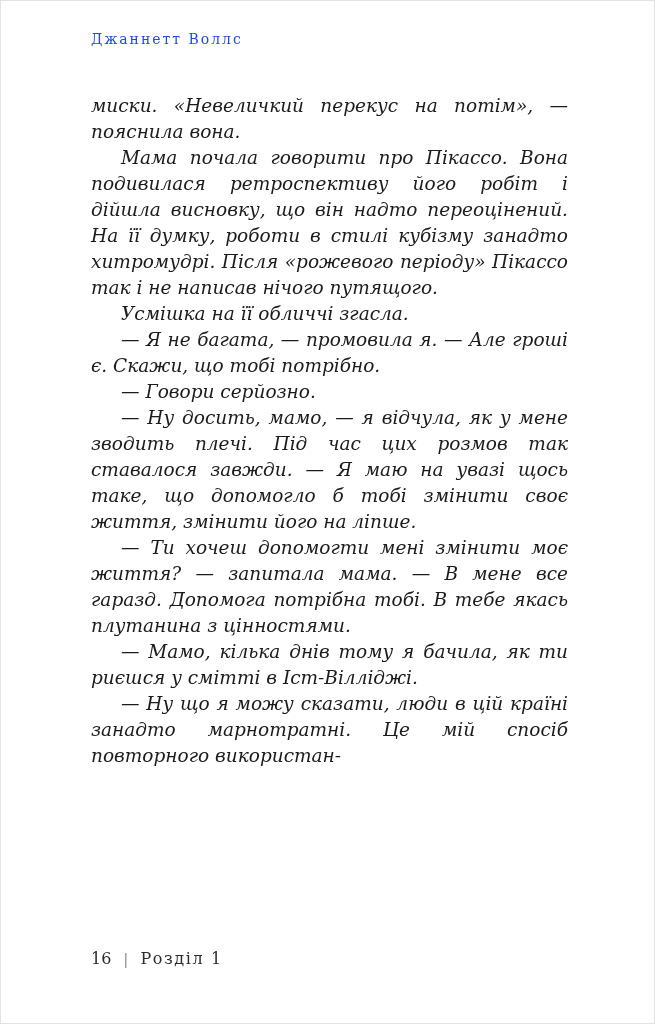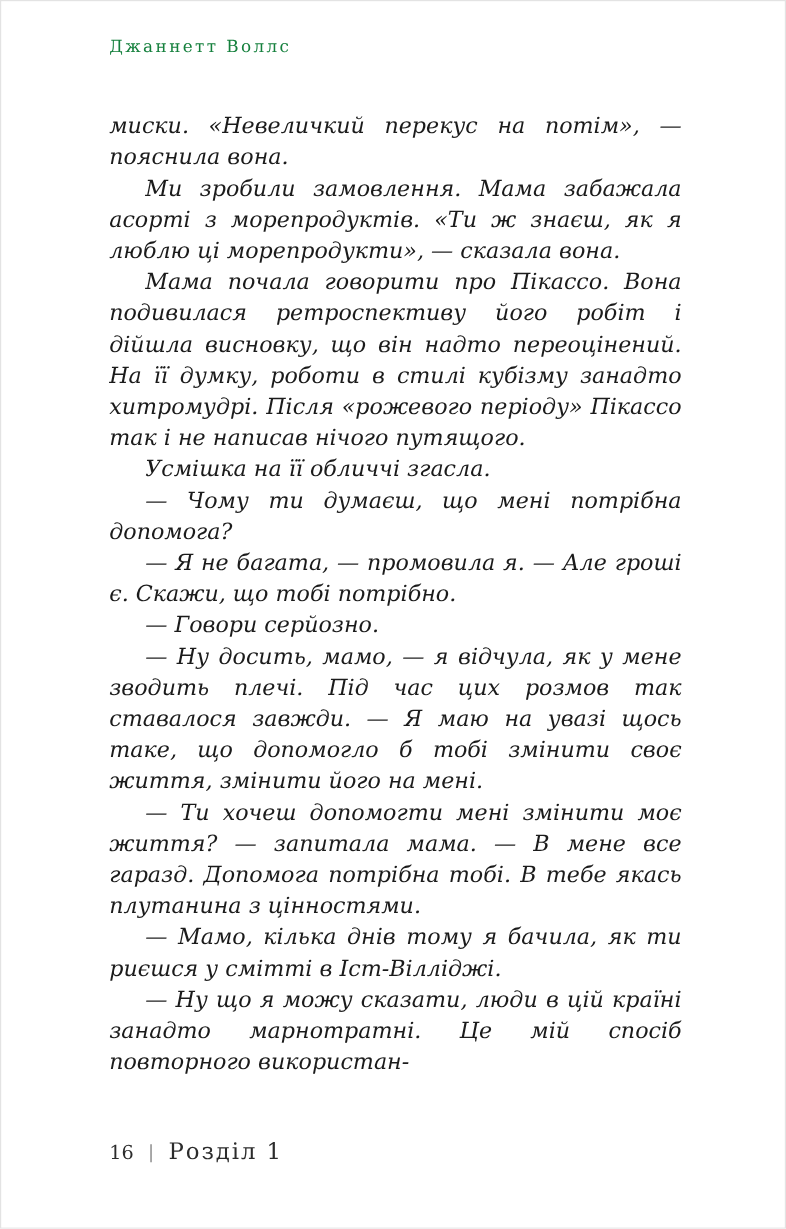"Джаннетт Воллс" .running-header { color: #15803d -> #1d4ed8 }
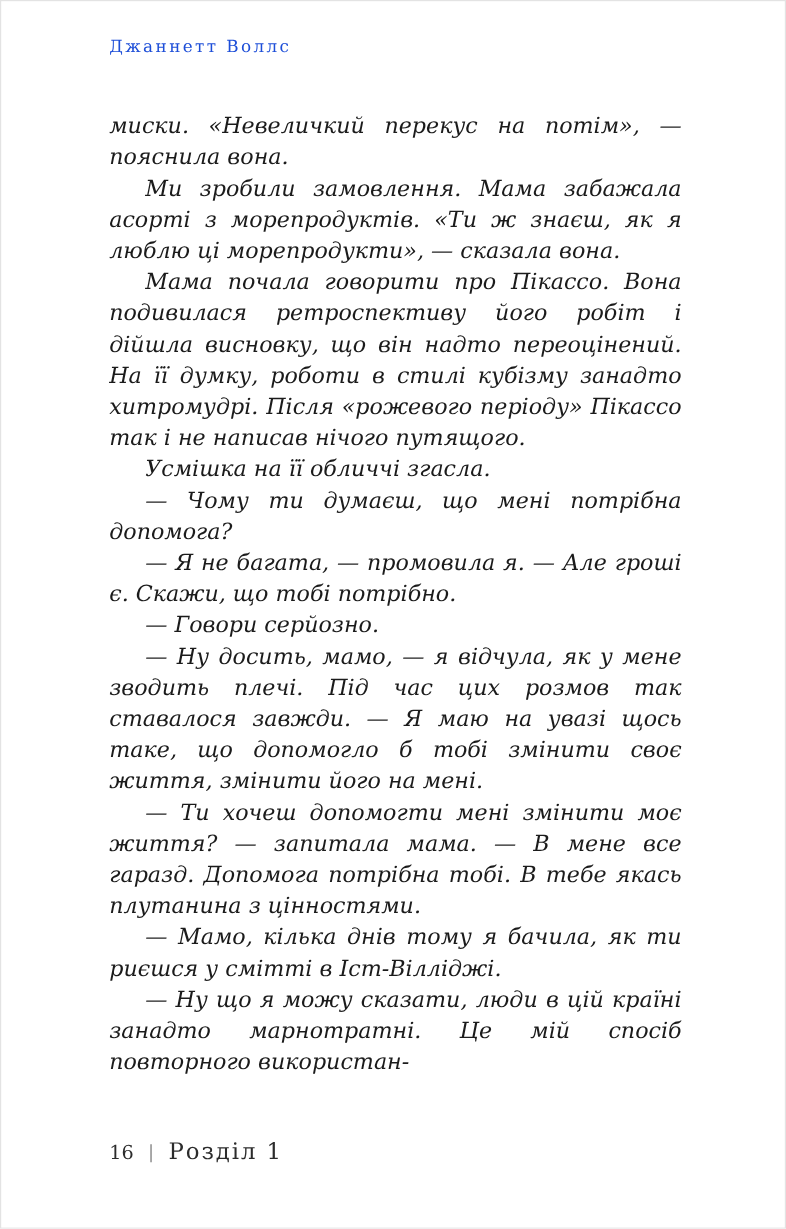"Ми зробили замовлення. Мама забажала" p { html: <p>Ми зробили замовлення. Мама забажала асорті з морепродуктів. «Ти ж знаєш, як я люблю ці морепродукти», — сказала вона.</p> -> none }
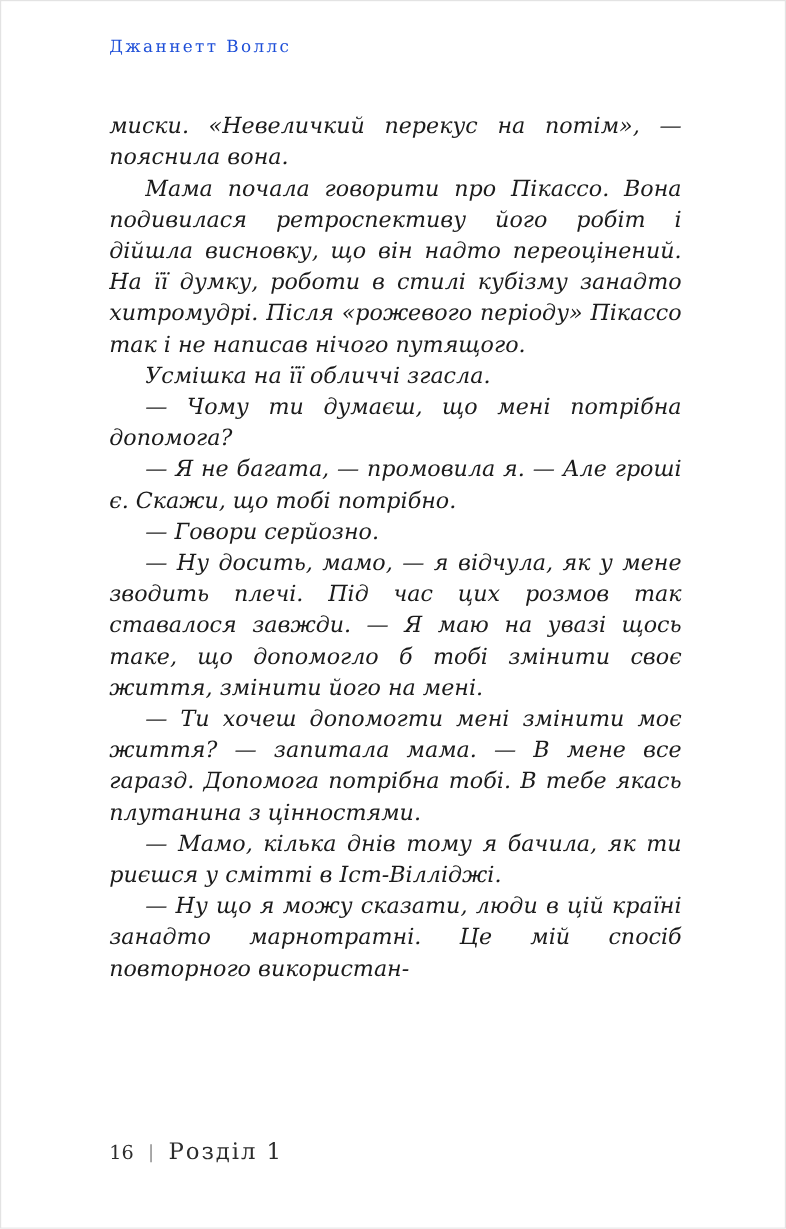"— Чому ти думаєш, що" p { html: <p>— Чому ти думаєш, що мені потрібна допомога?</p> -> none }
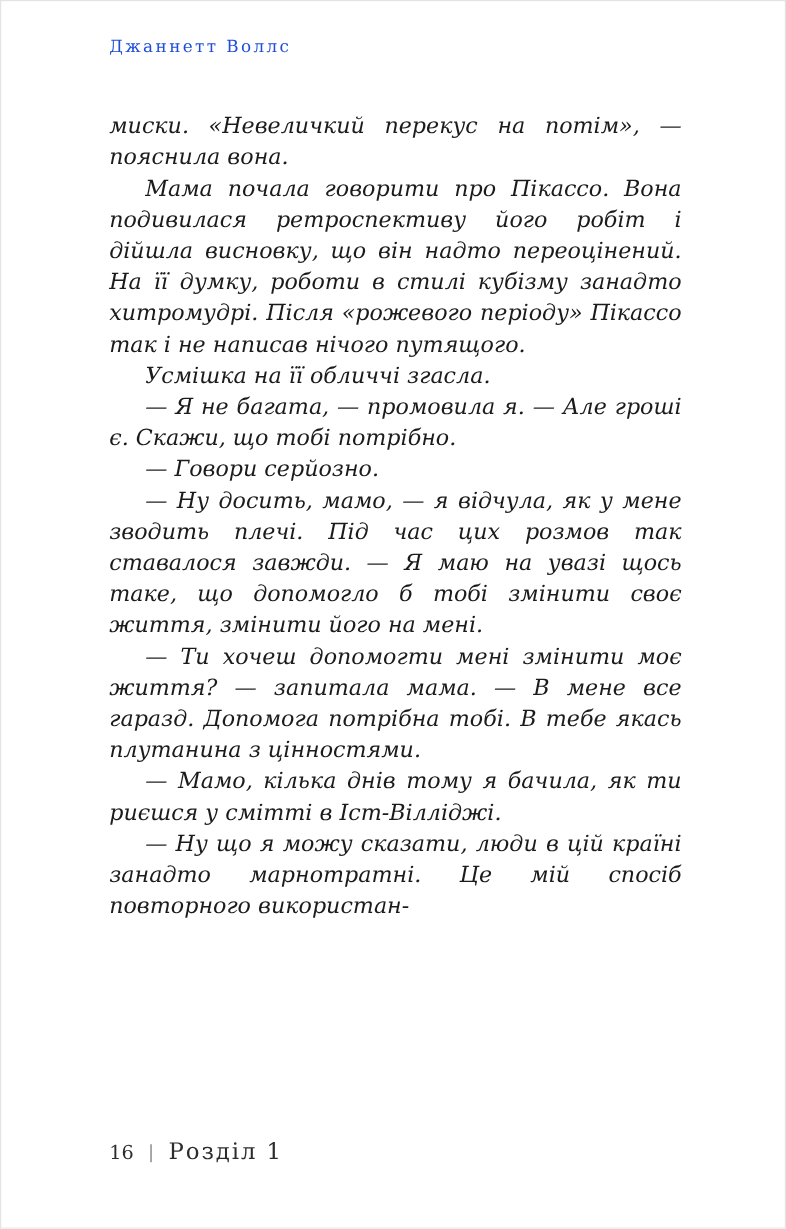"— Ну досить, мамо, —" p { text: мені -> ліпше }
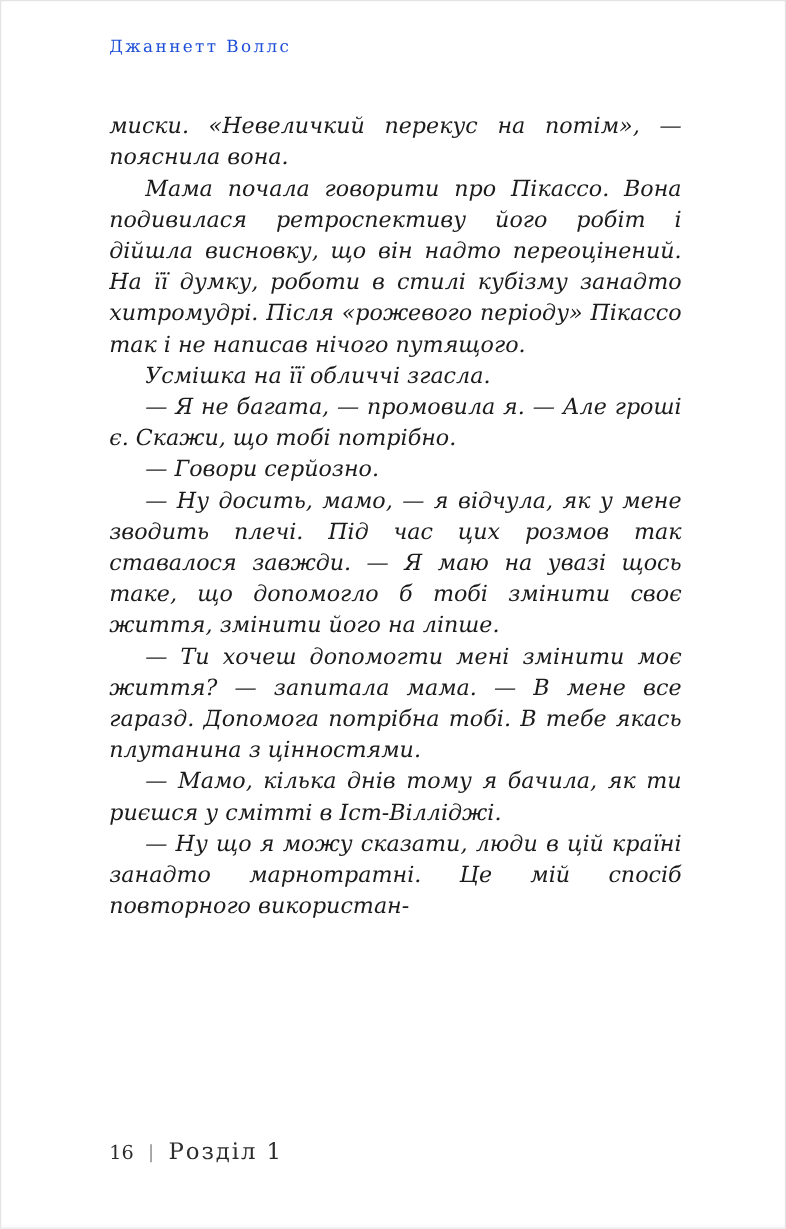"Розділ 1" .page-footer .chapter-label { font-size: 19px -> 16px }
